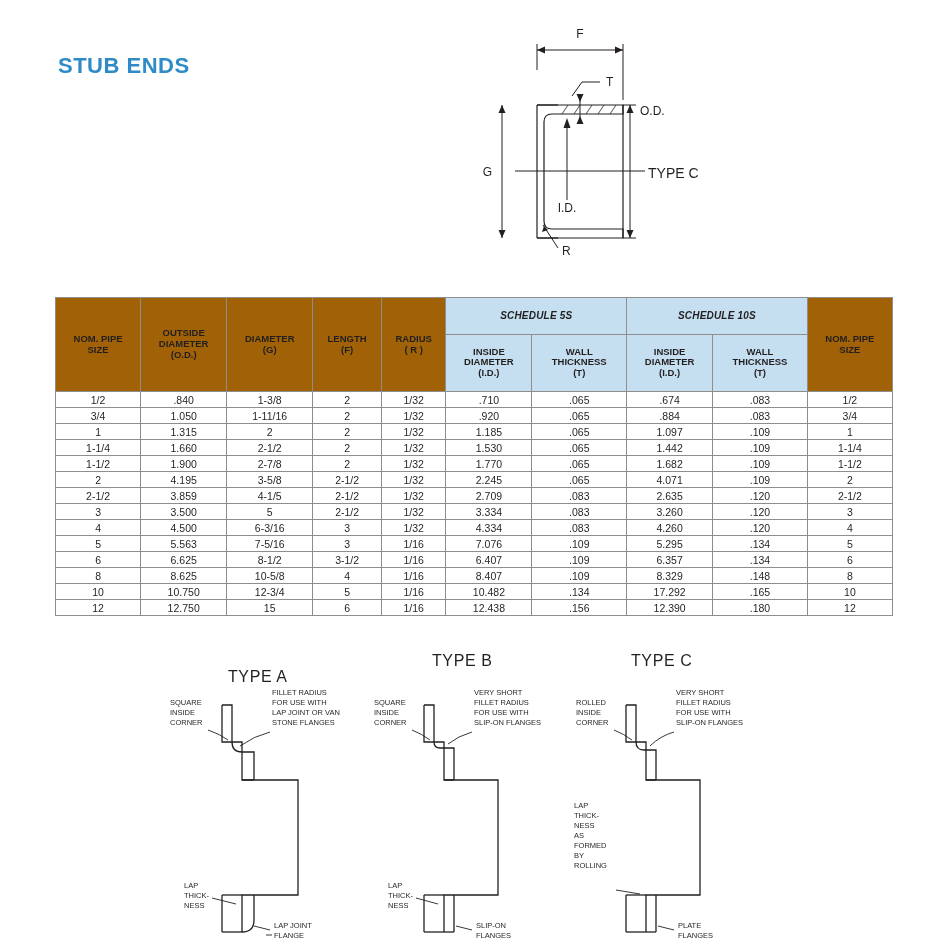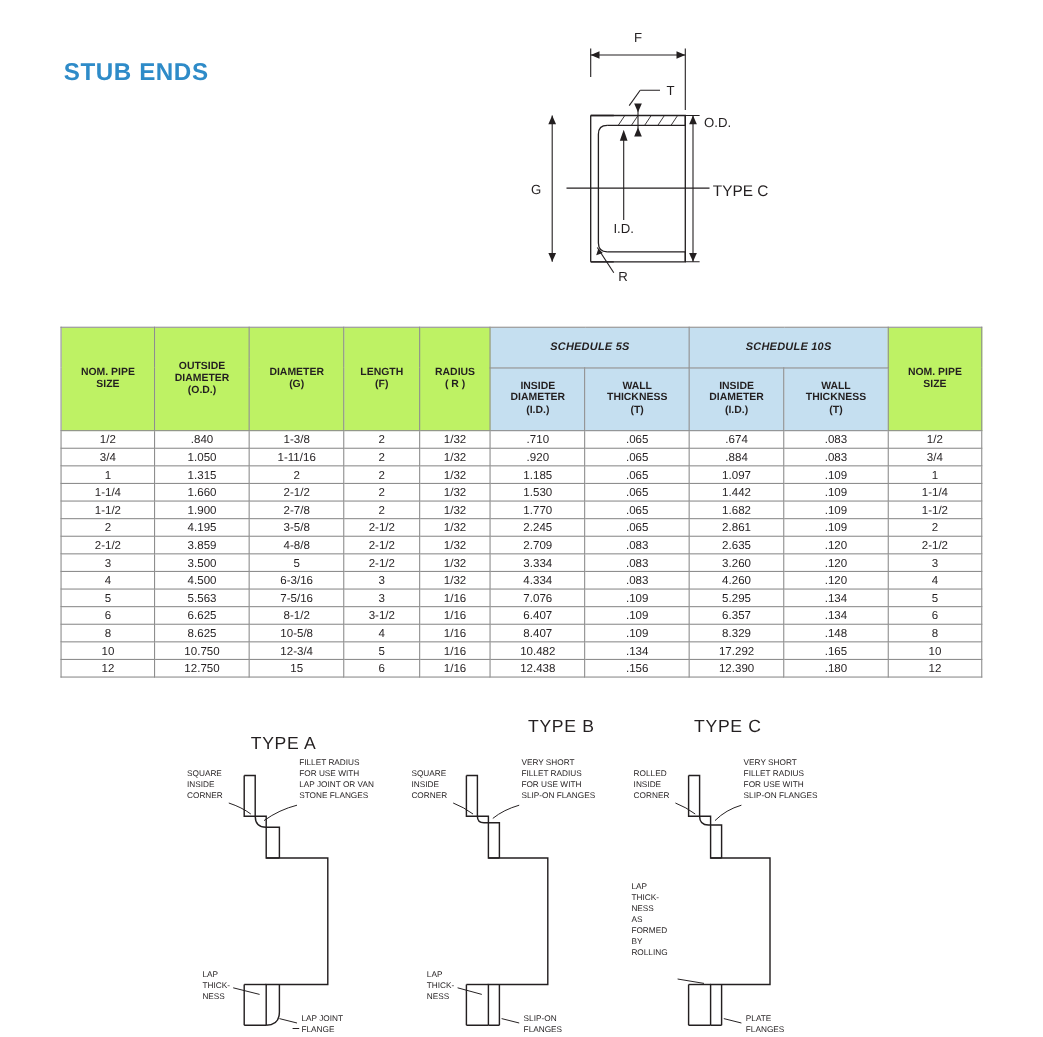"NOM. PIPE" table.spec thead th.blankcell { background: #bef264 -> #a16207 }
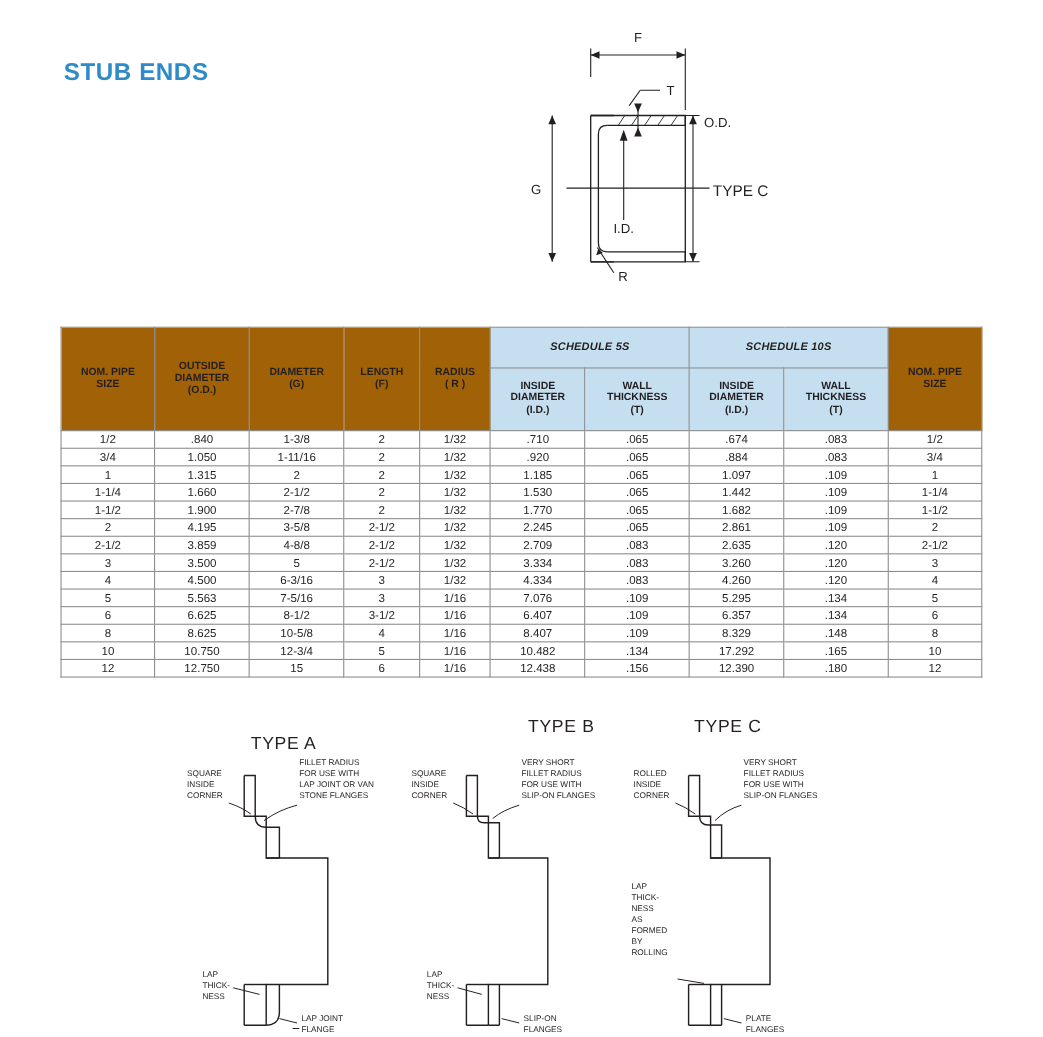"2.861" td { text: 2.861 -> 4.071 }
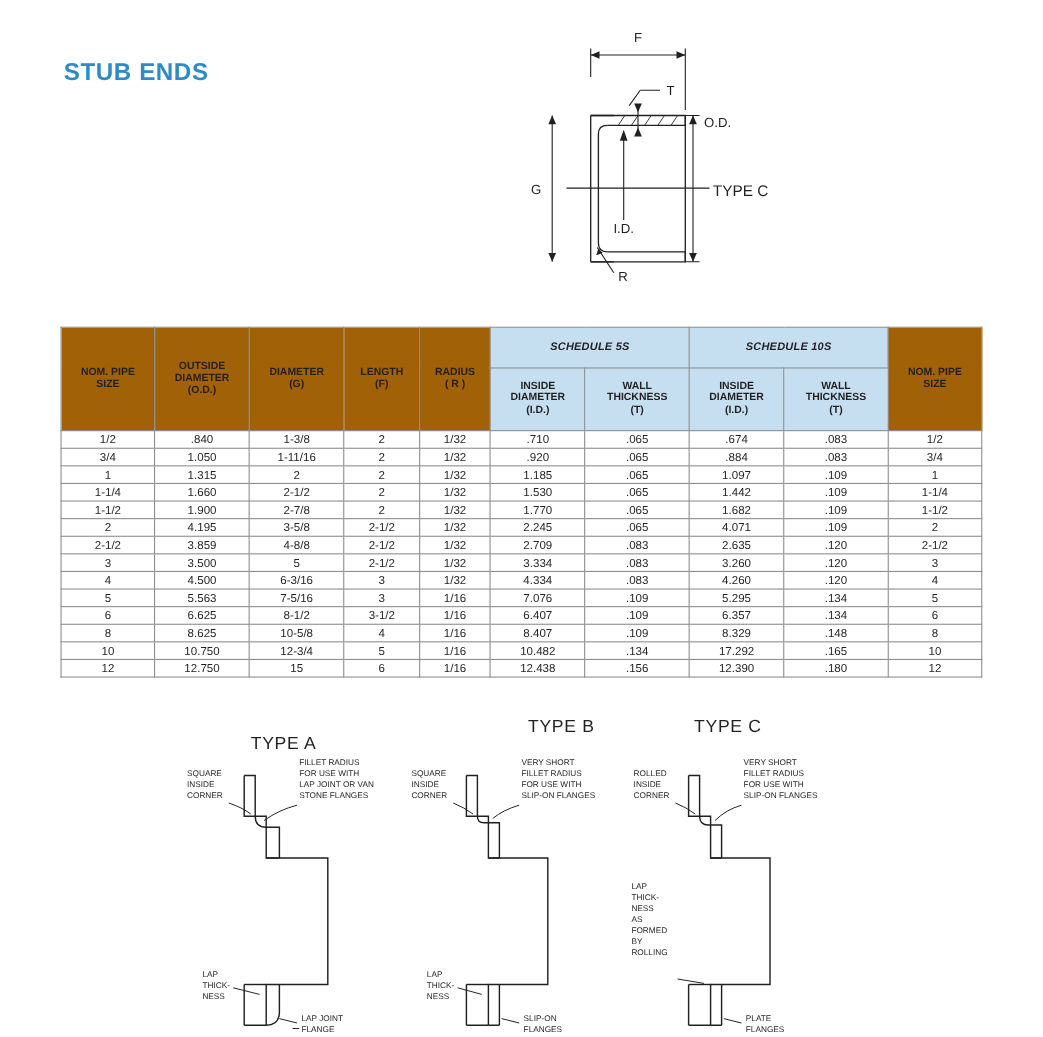"4-8/8" td { text: 4-8/8 -> 4-1/5 }
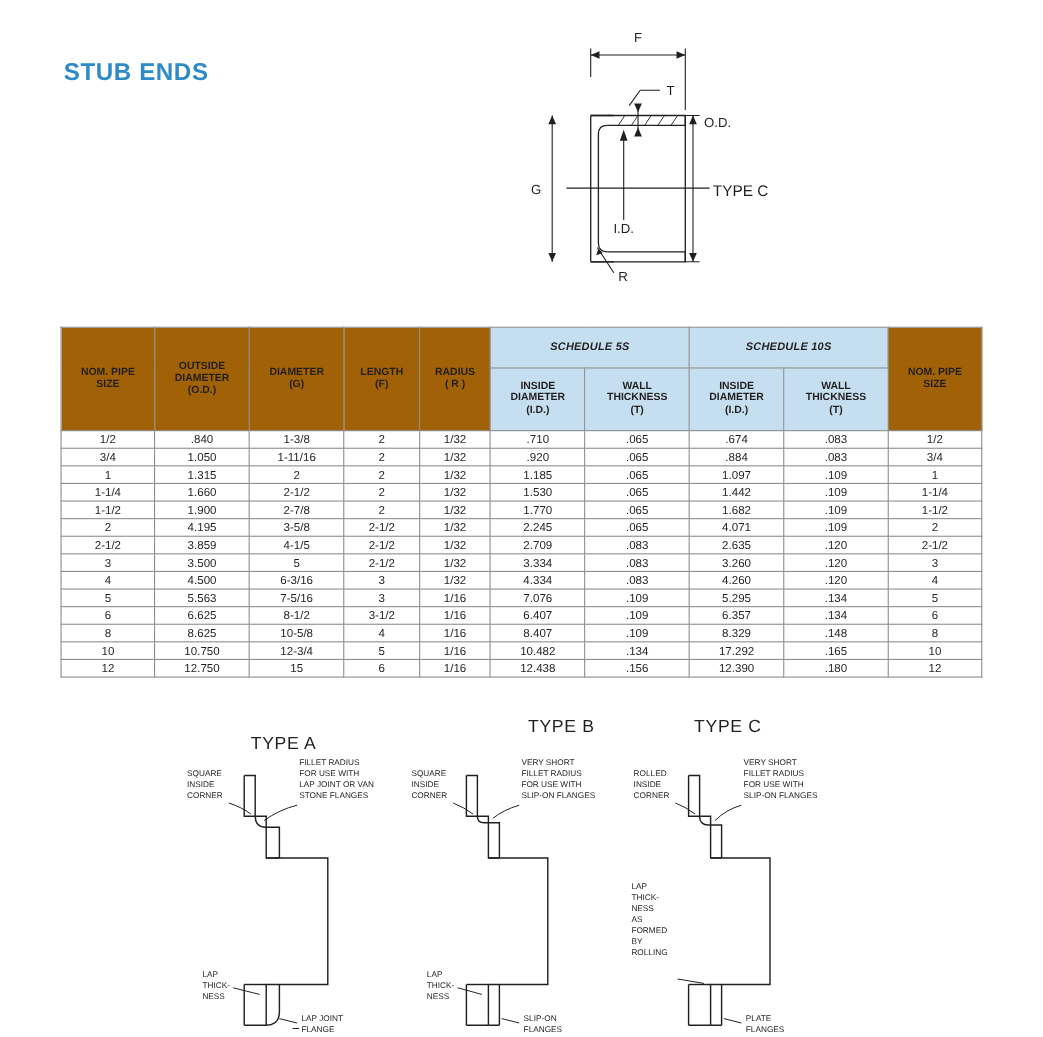"TYPE B" .type-b-label { margin-left: 48px -> none }
